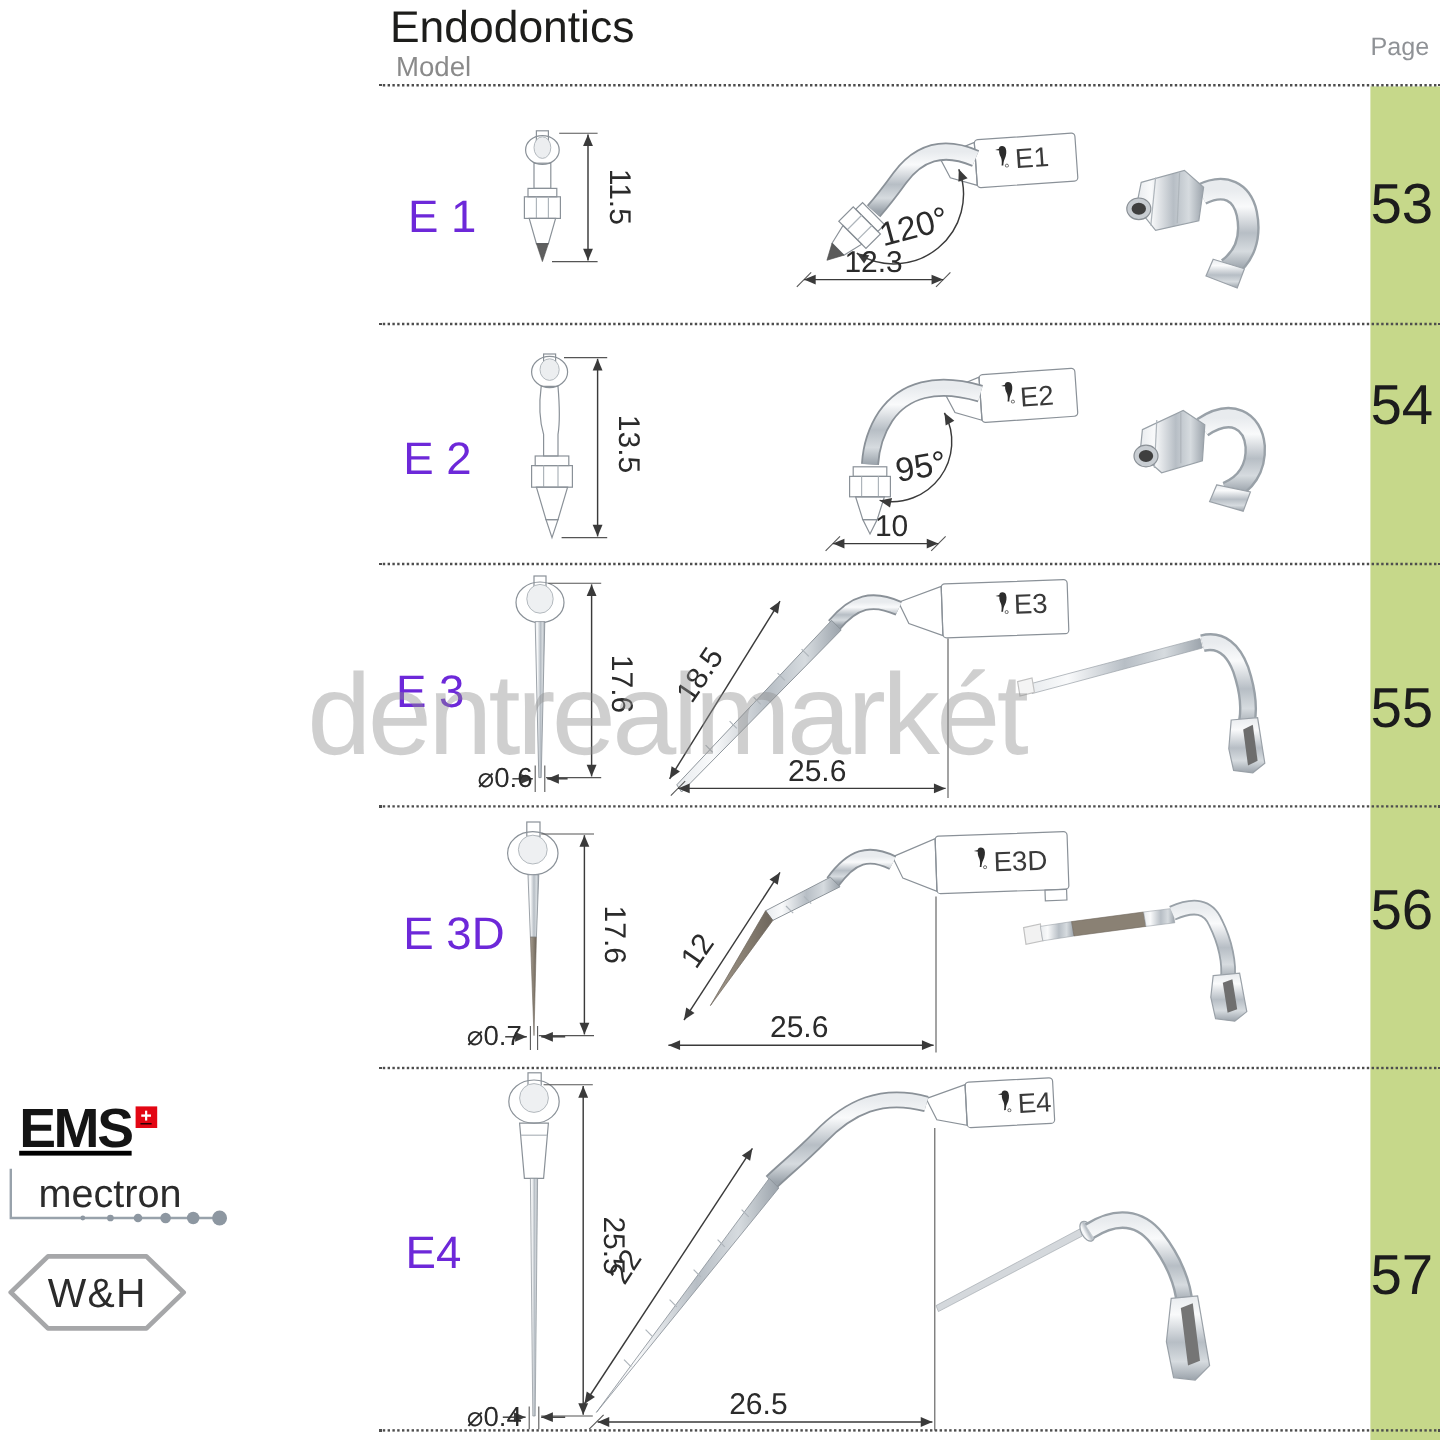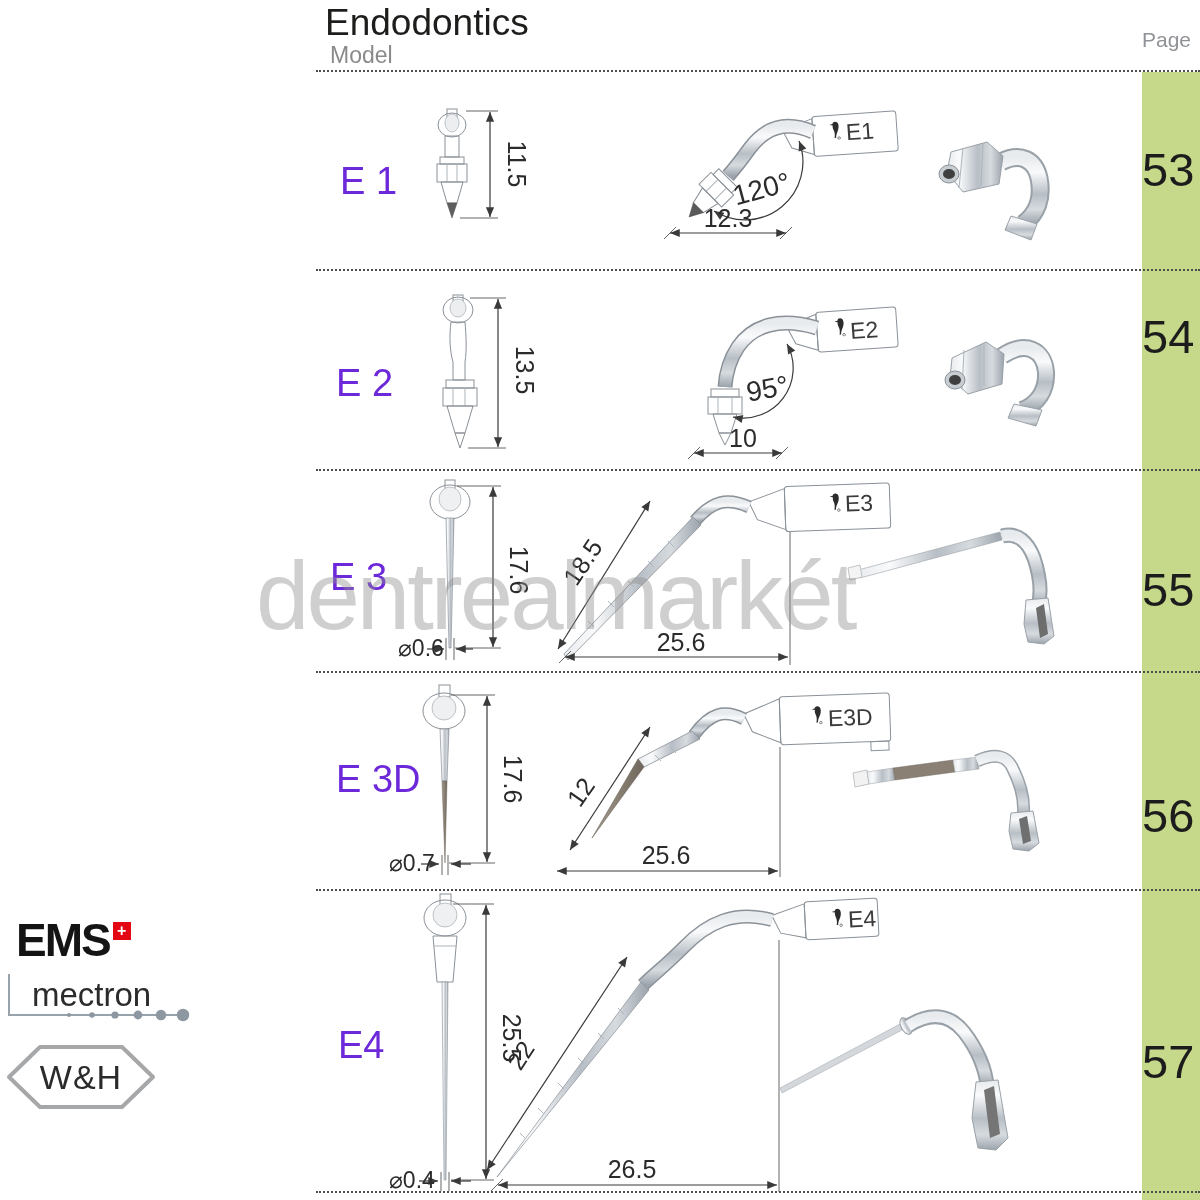"56" div.abs { top: 789px -> 731px }
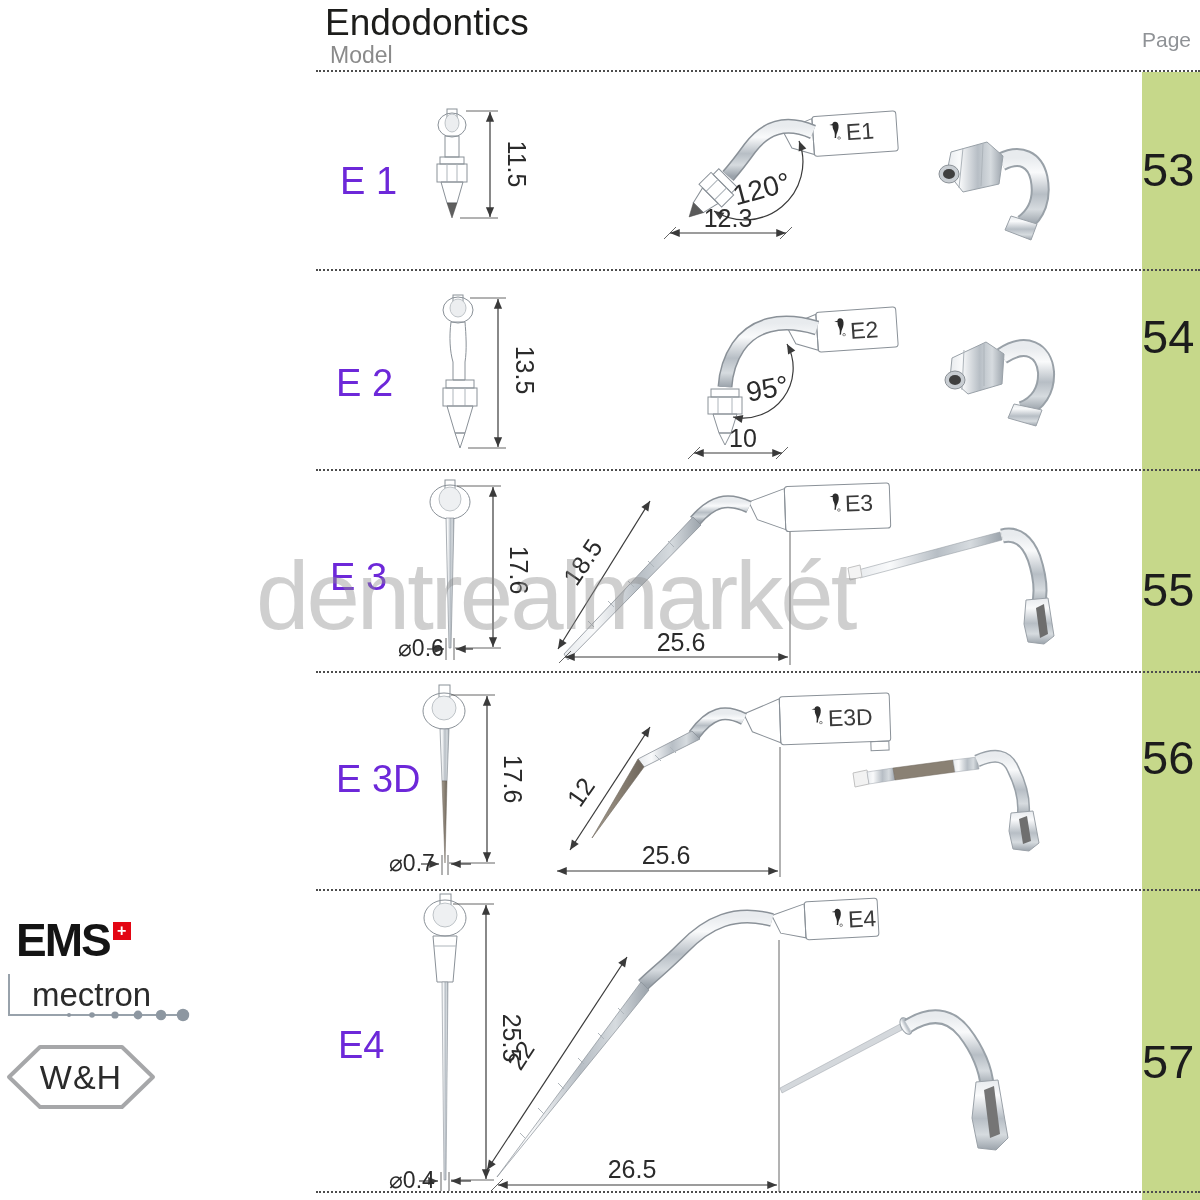"EMS" .ems { text-decoration: none -> underline }
